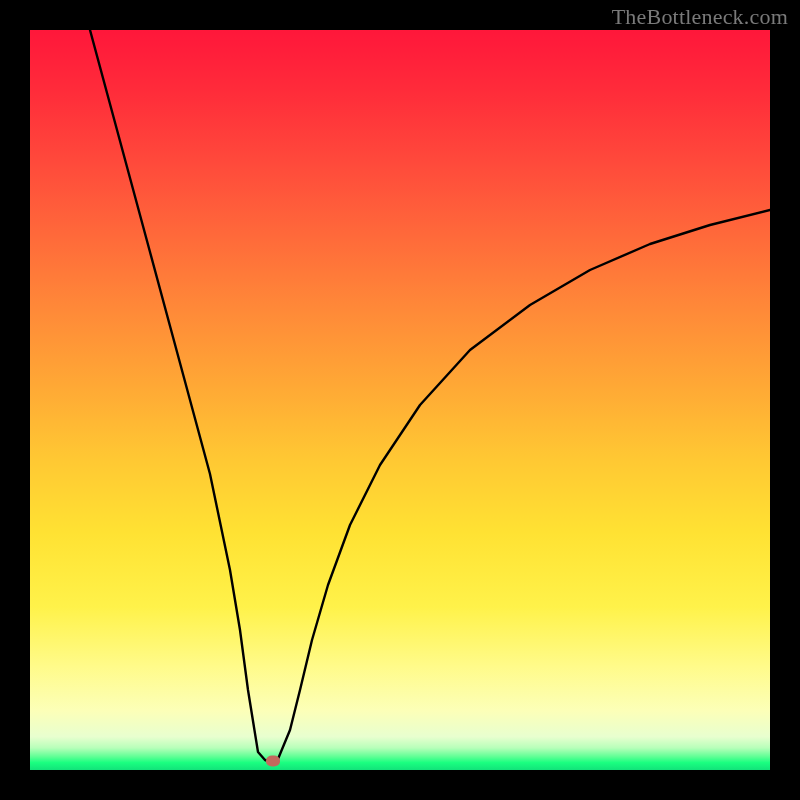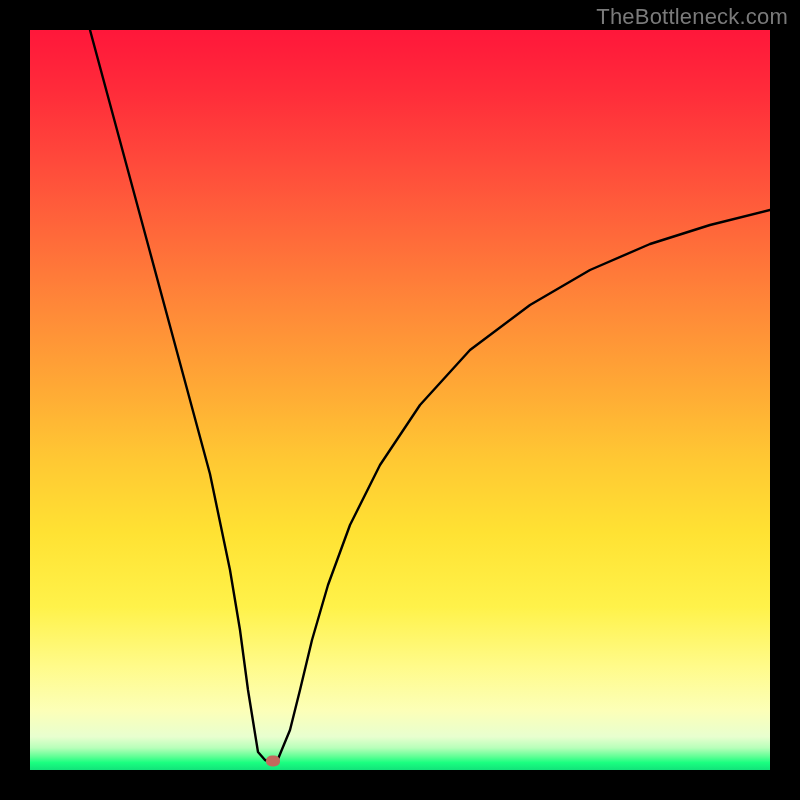"TheBottleneck.com" .frame { font-family: none -> Liberation Serif, serif }
